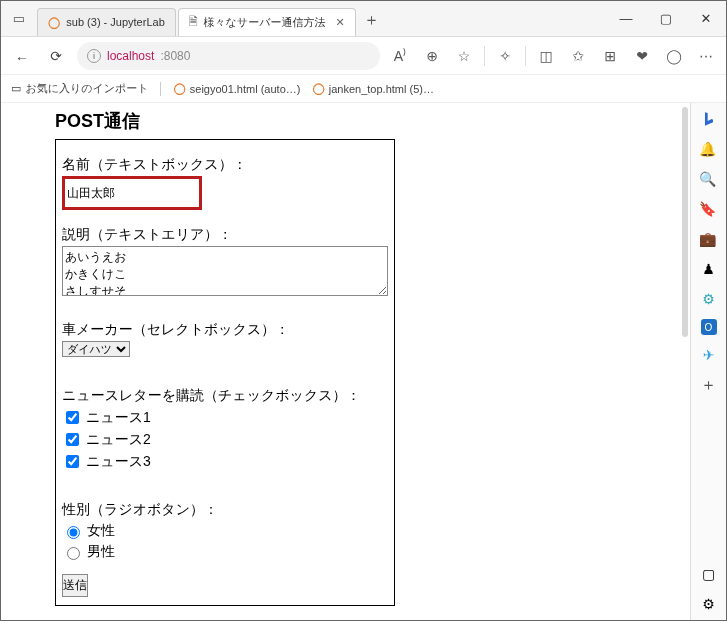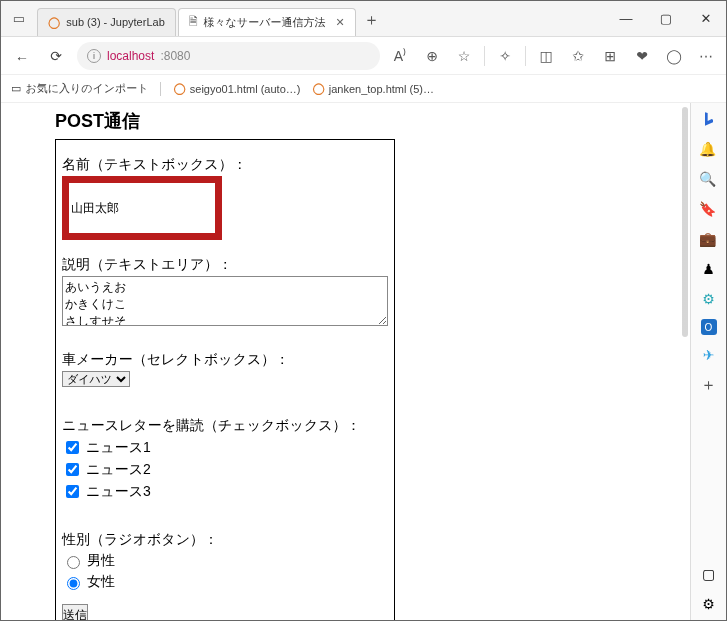"山田太郎" .form-box input[type=text] { border: 7px solid #b91c1c -> 3px solid #b91c1c; padding: 18px 2px -> 7px 2px; width: 160px -> 140px }
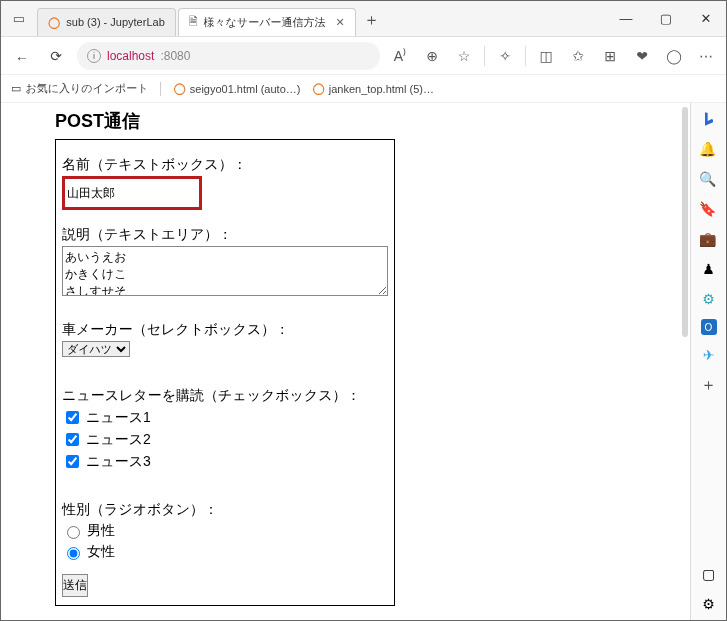"男性" div.radio-row { order: before "女性" -> after "女性" }
